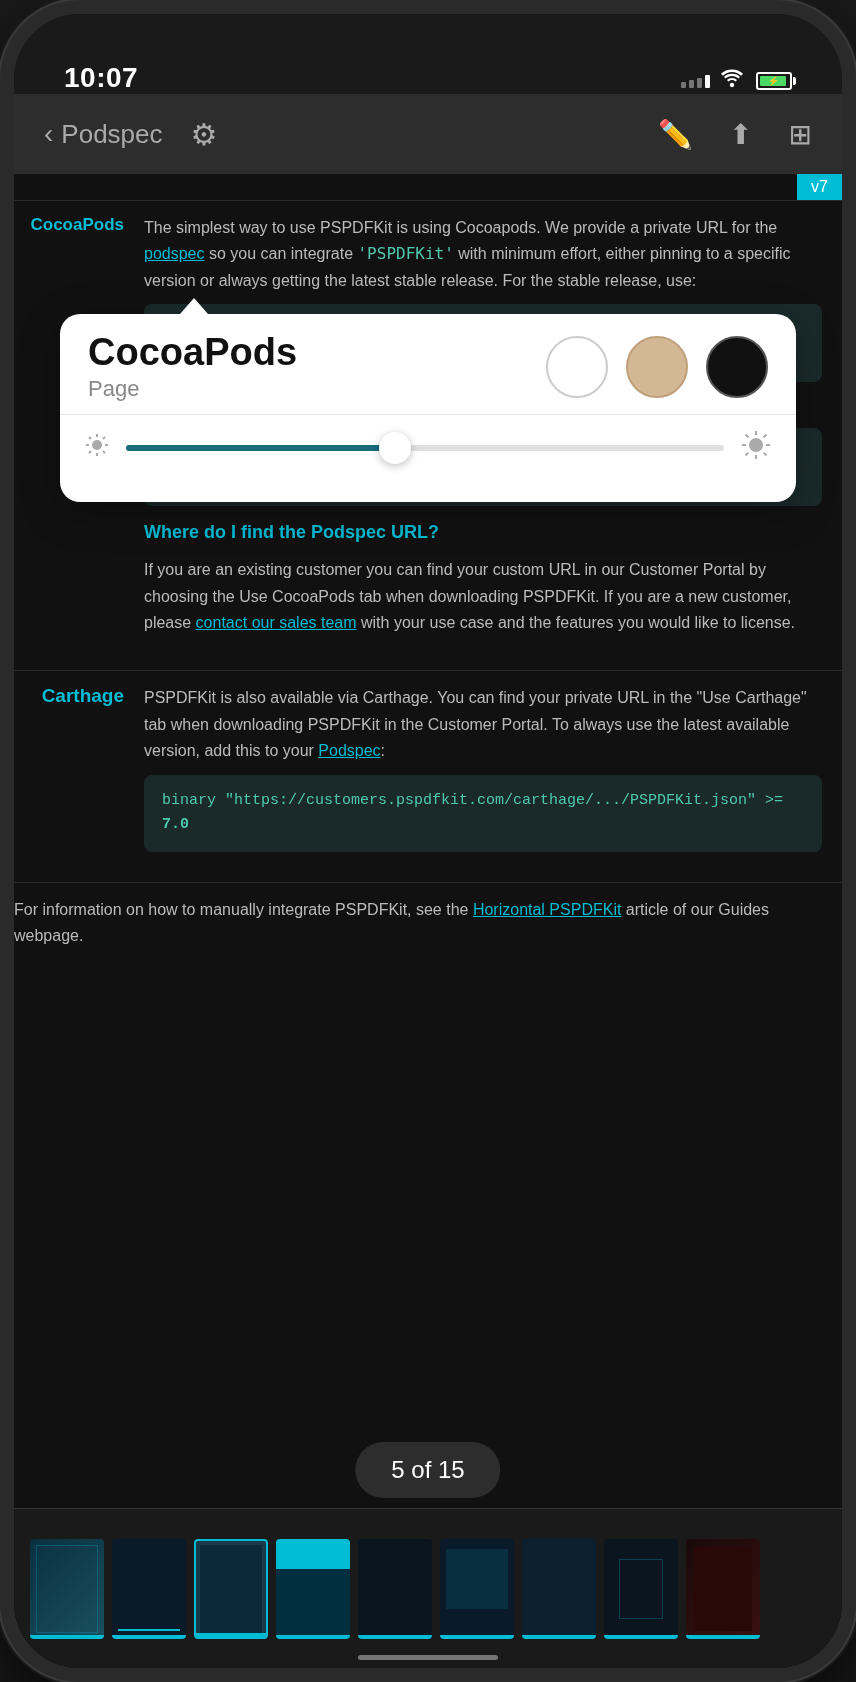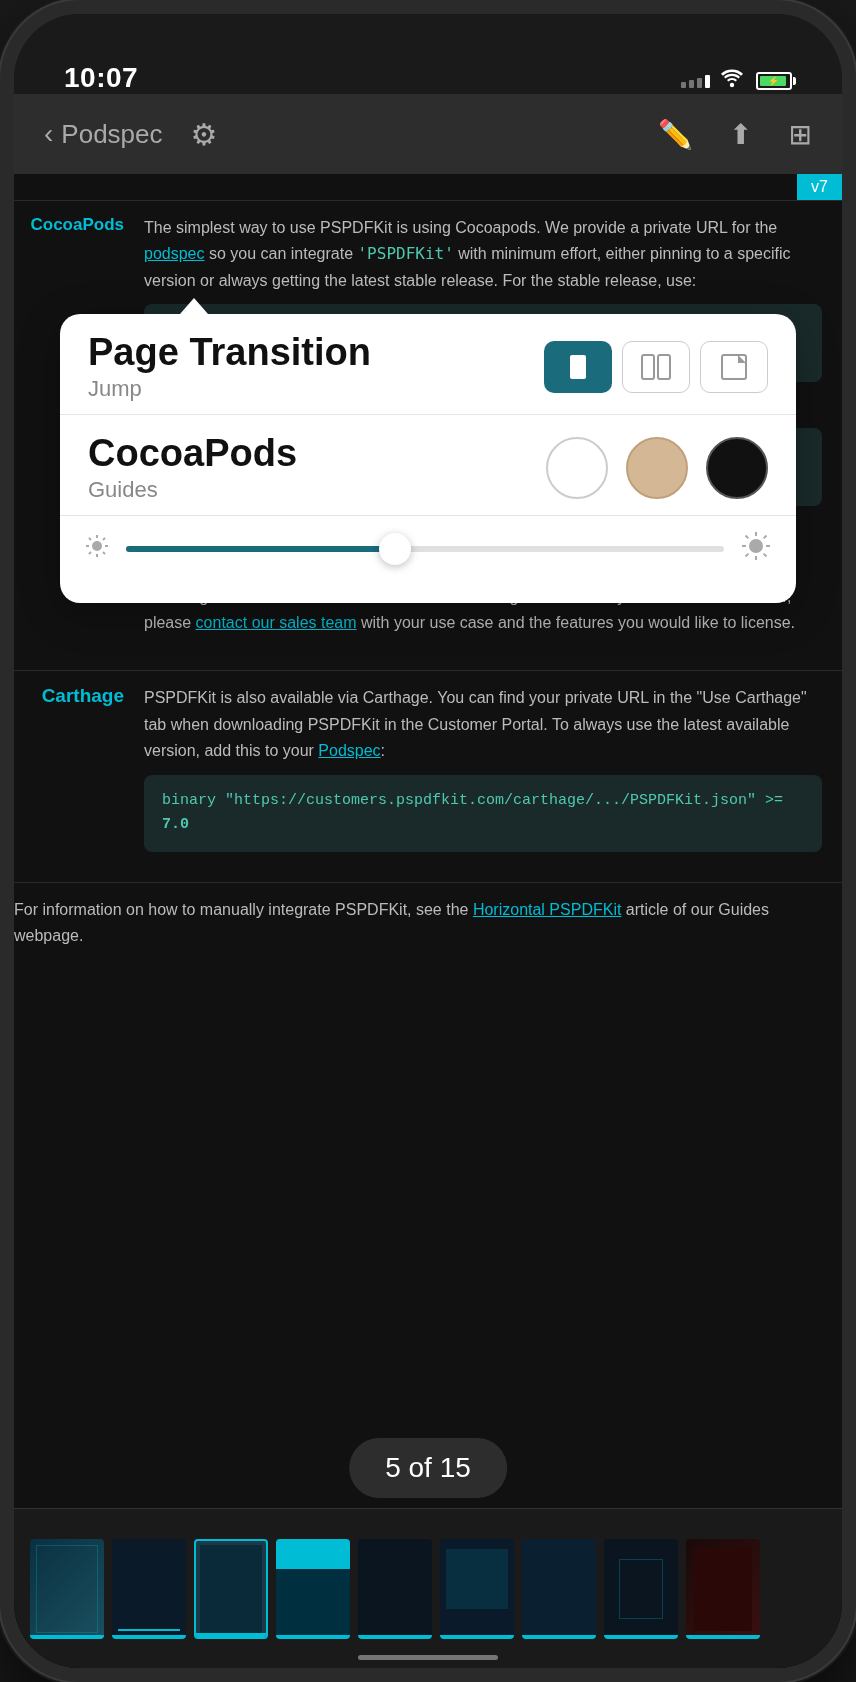"Page Transition" div.popover-section { html: <div> <div> <div> <div>Page Transition</div> <div>Jump</div> </div> <div> <div> <svg> <rect></rect> </svg> </div> <div> <svg> <rect></rect> <rect></rect> </svg> </div> <div> <svg> <rect></rect> <path></path> </svg> </div> </div> </div> </div> -> none }
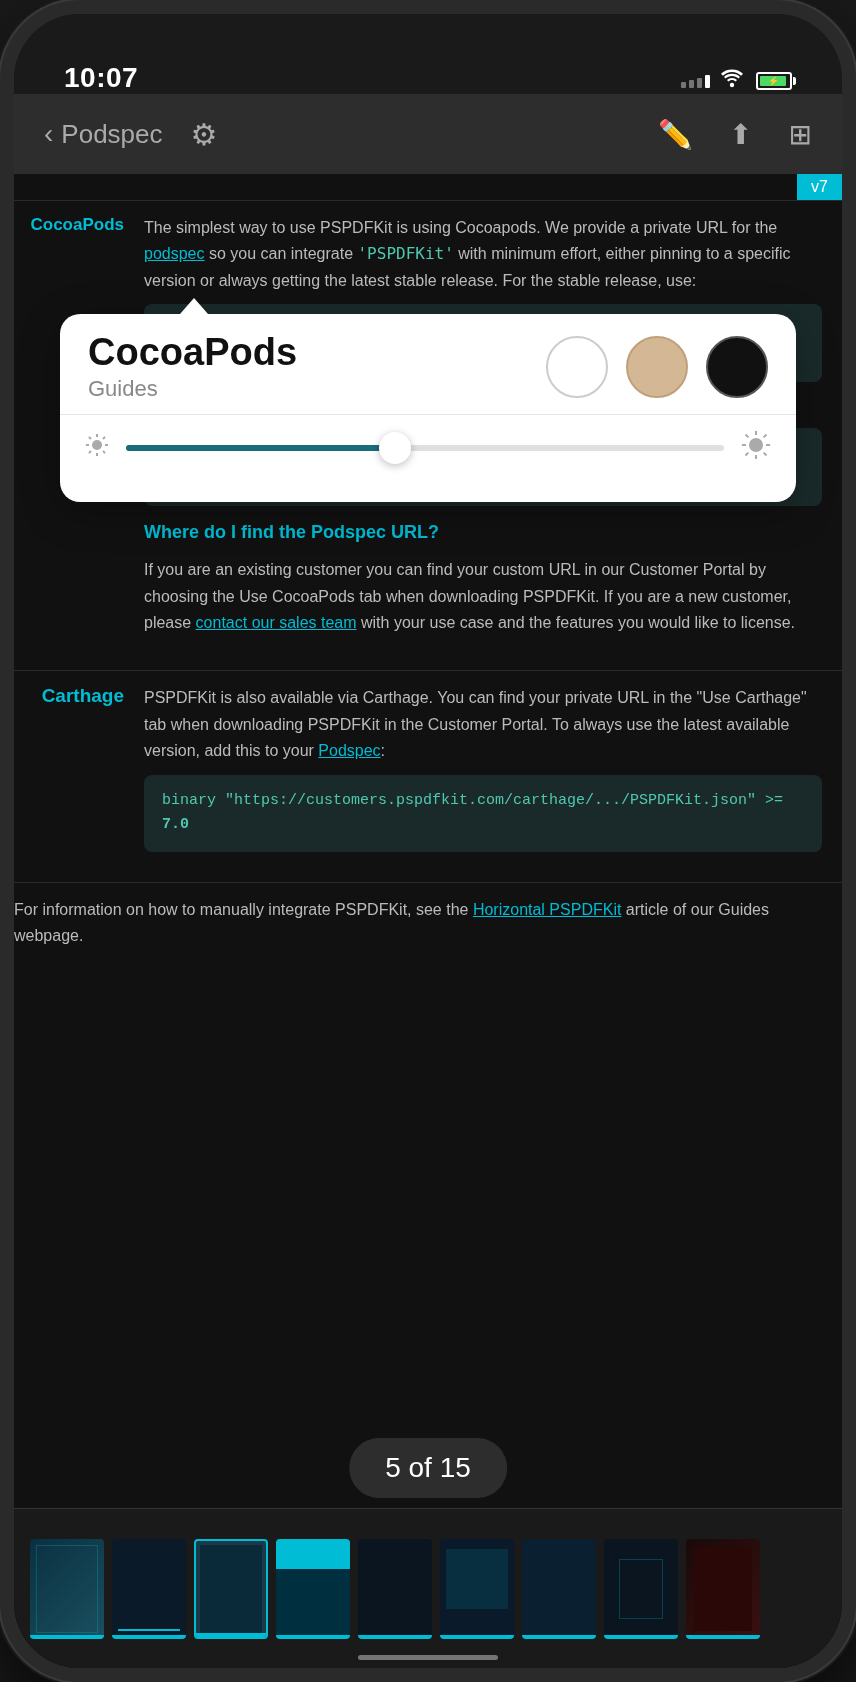"Guides" div.popover-section-subtitle { text: Guides -> Page }
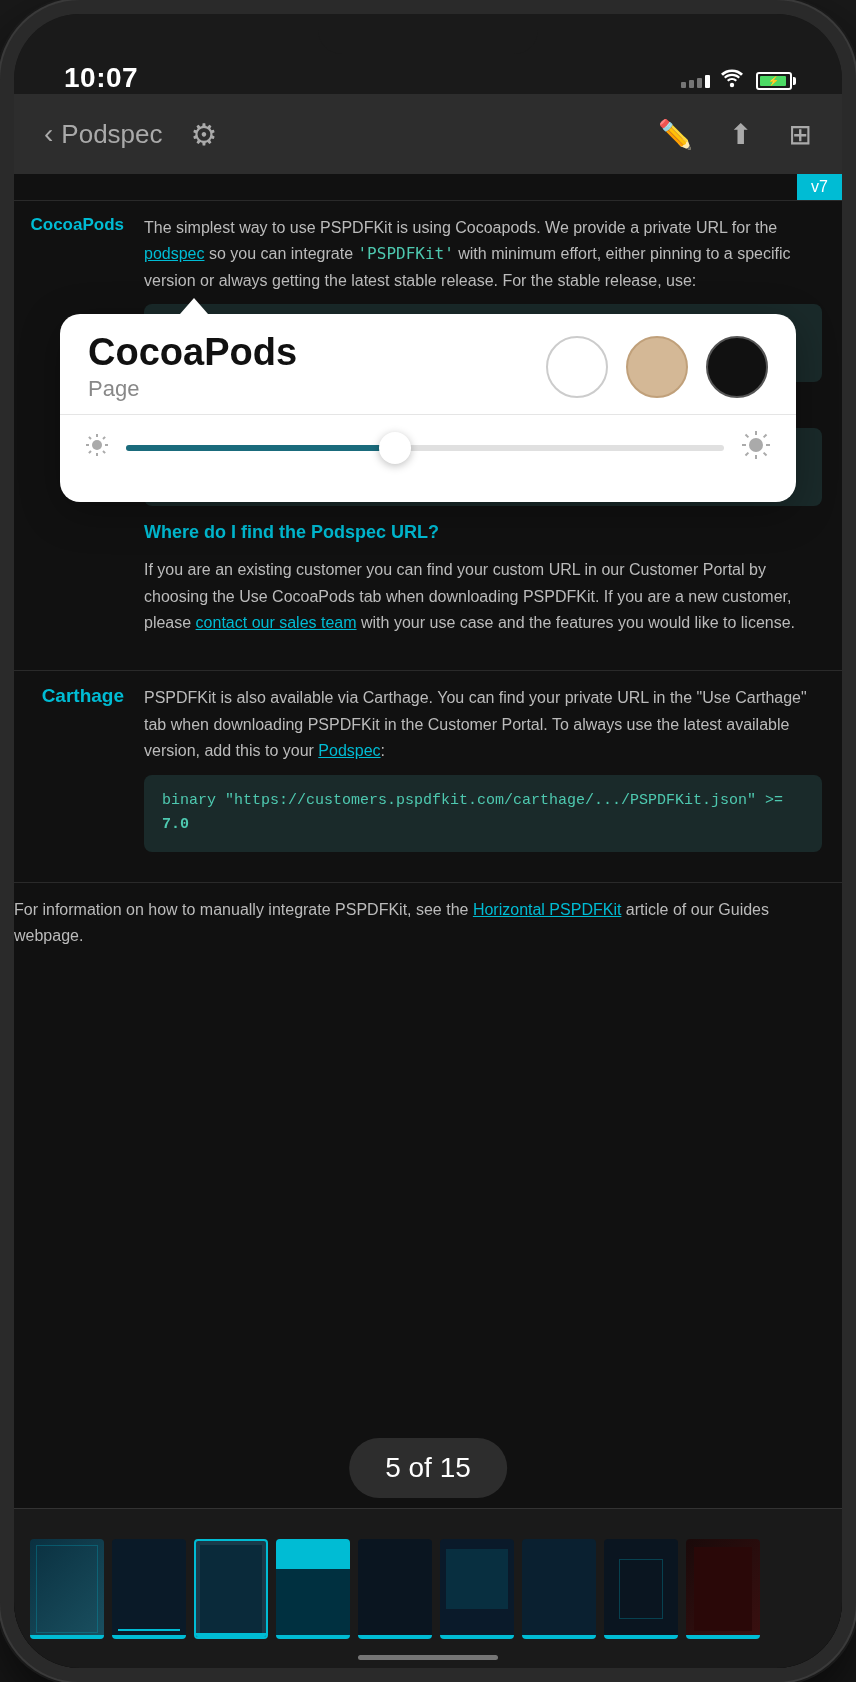"5 of 15" .page-indicator { font-size: 28px -> 24px }
